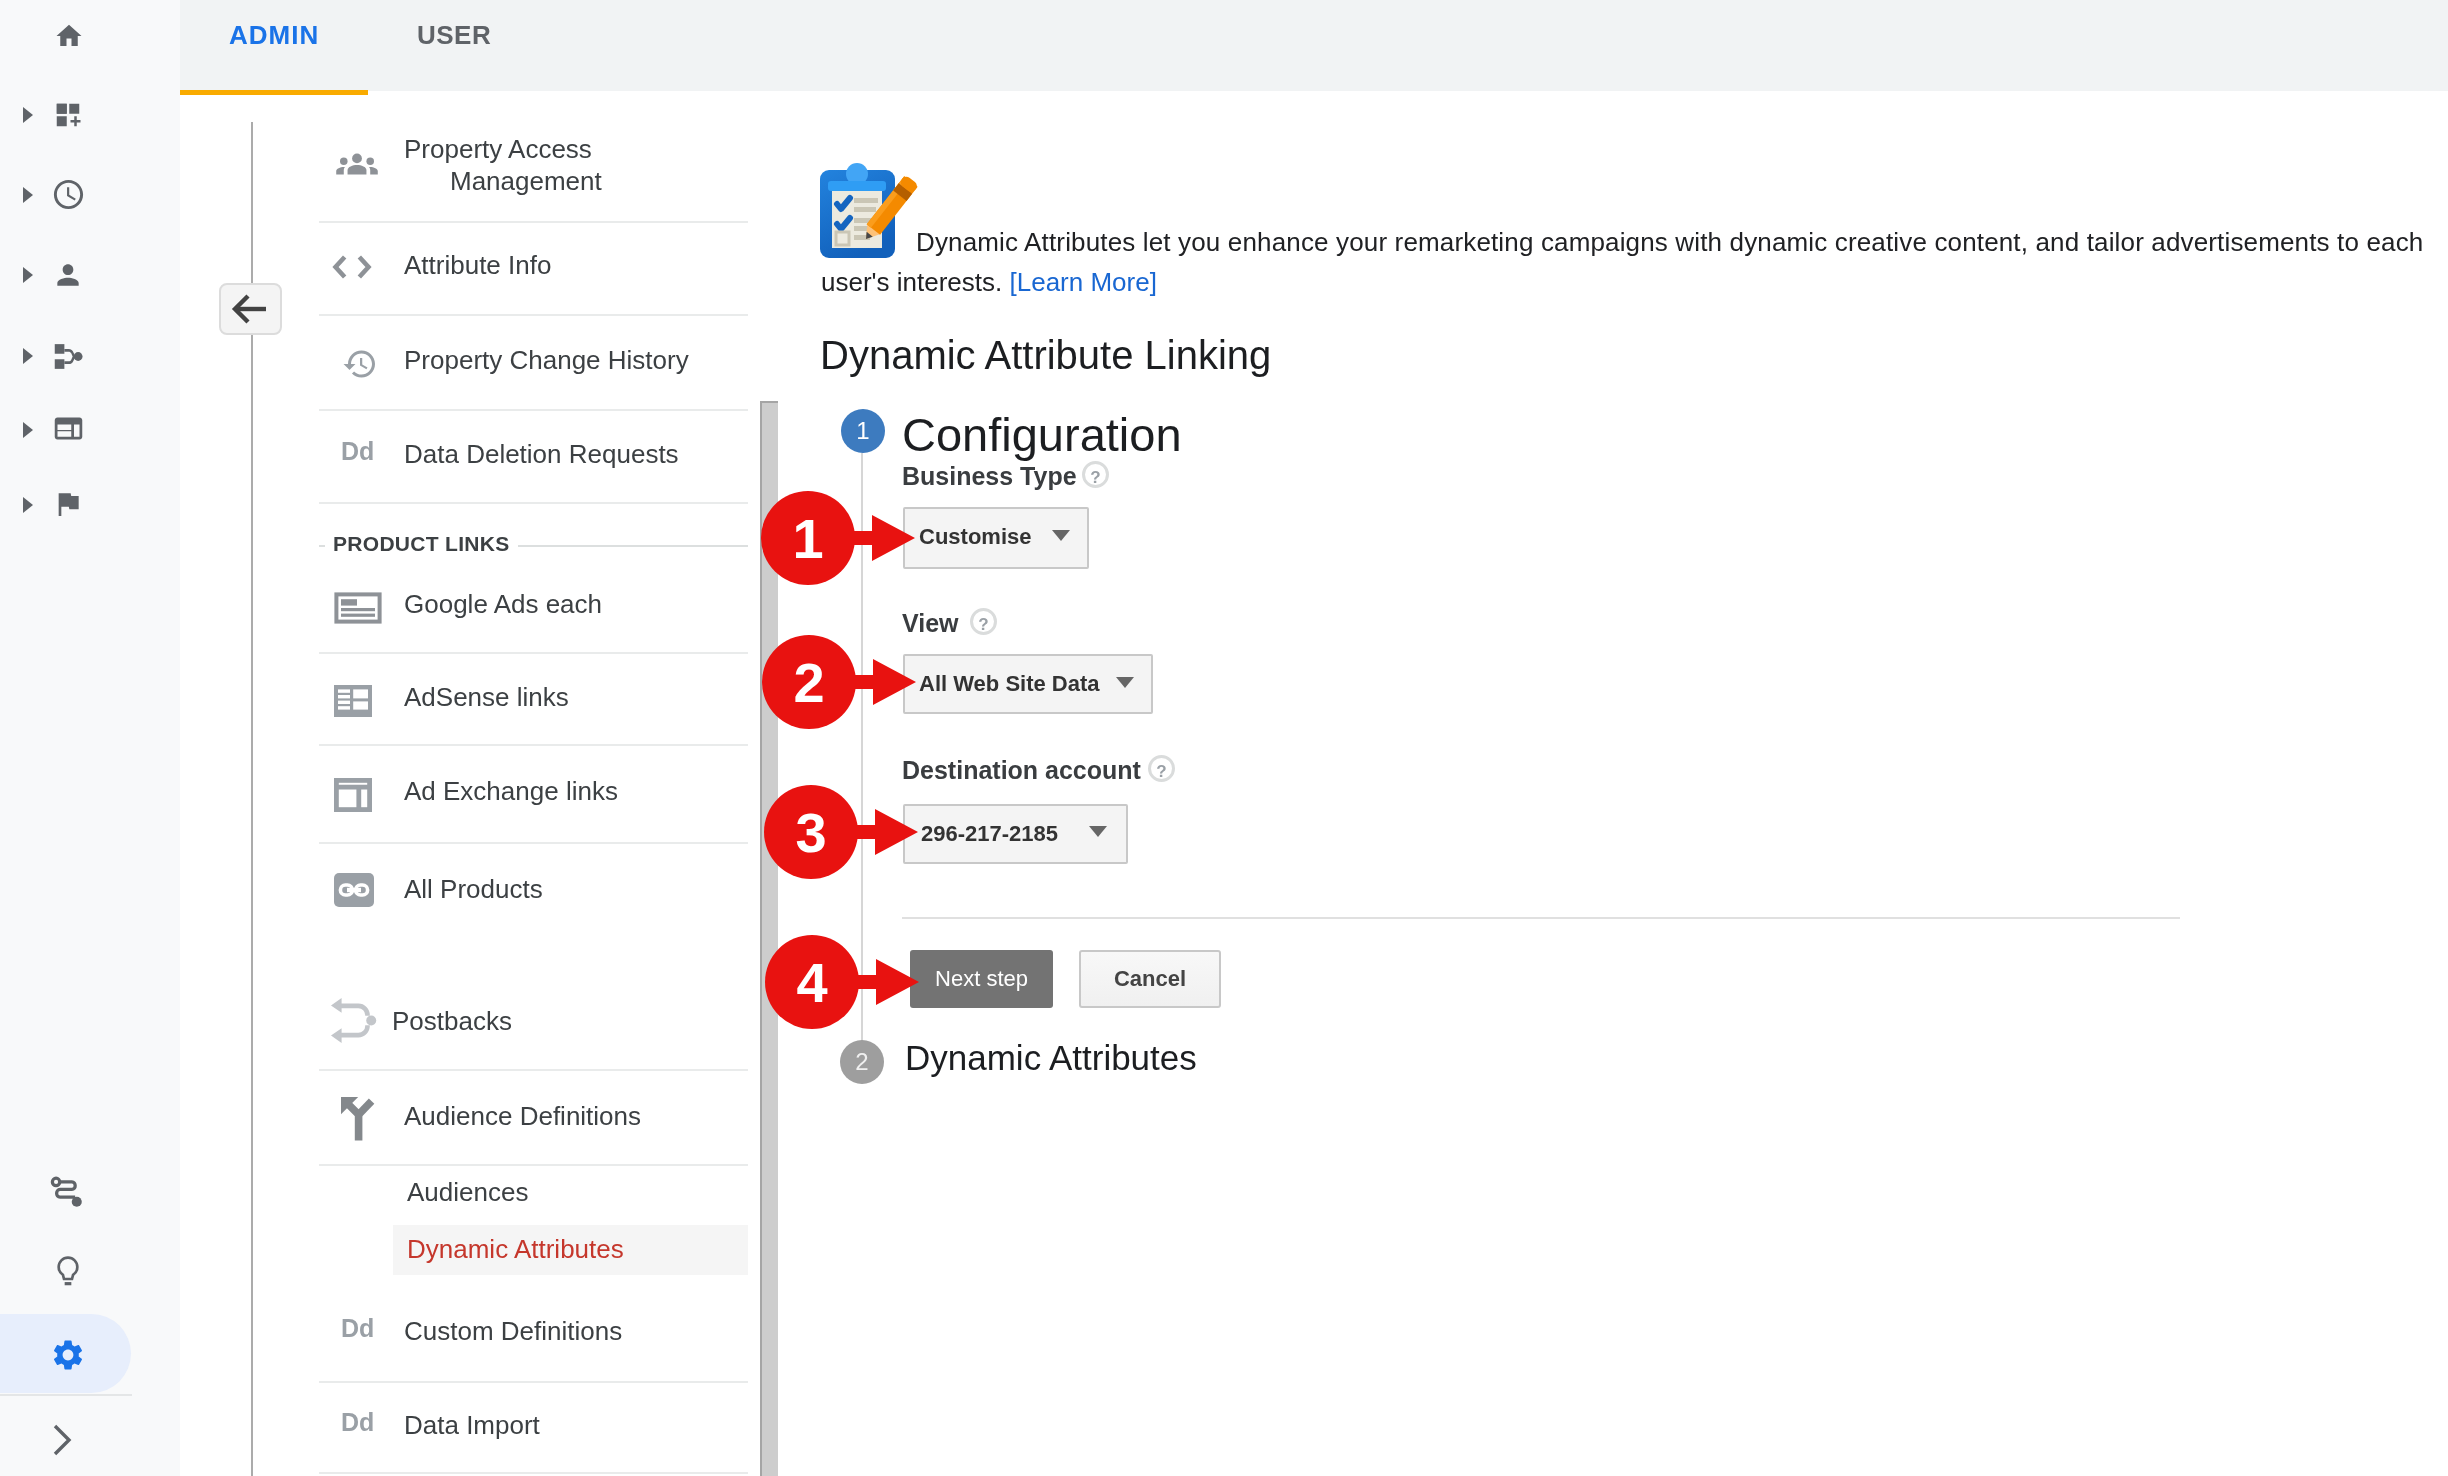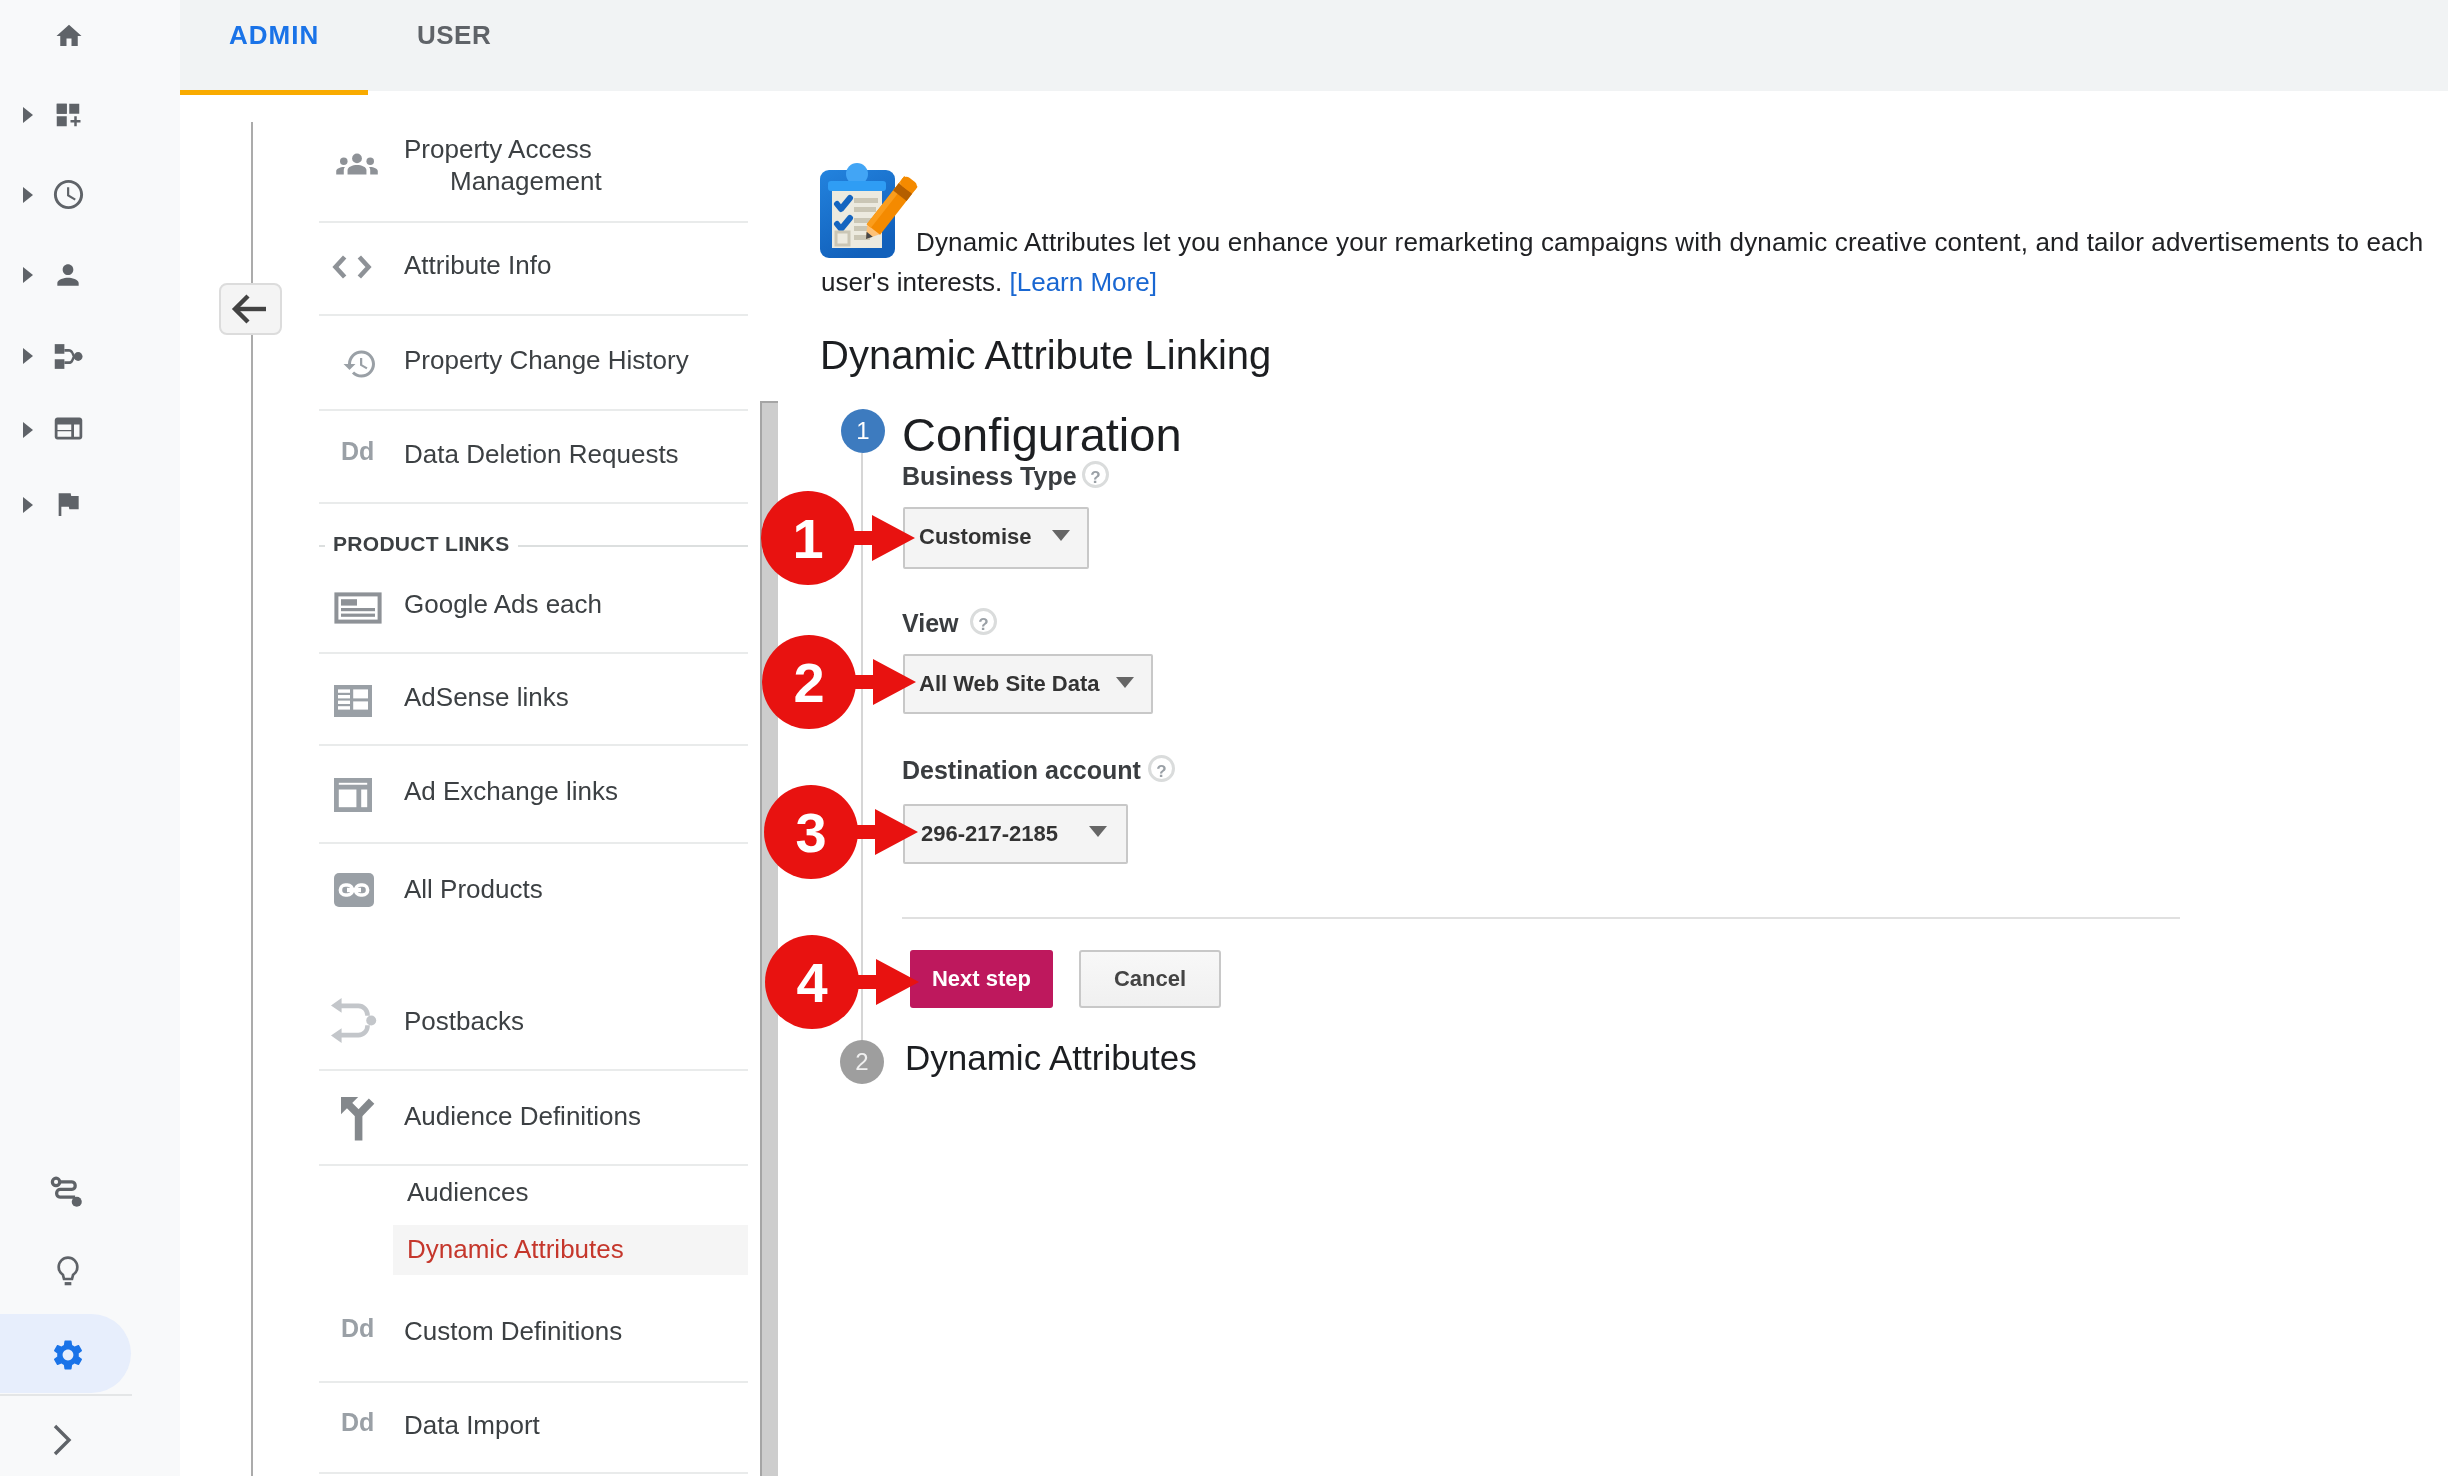"Next step" div.a { background: #be185d -> #737373; font-weight: bold -> normal }
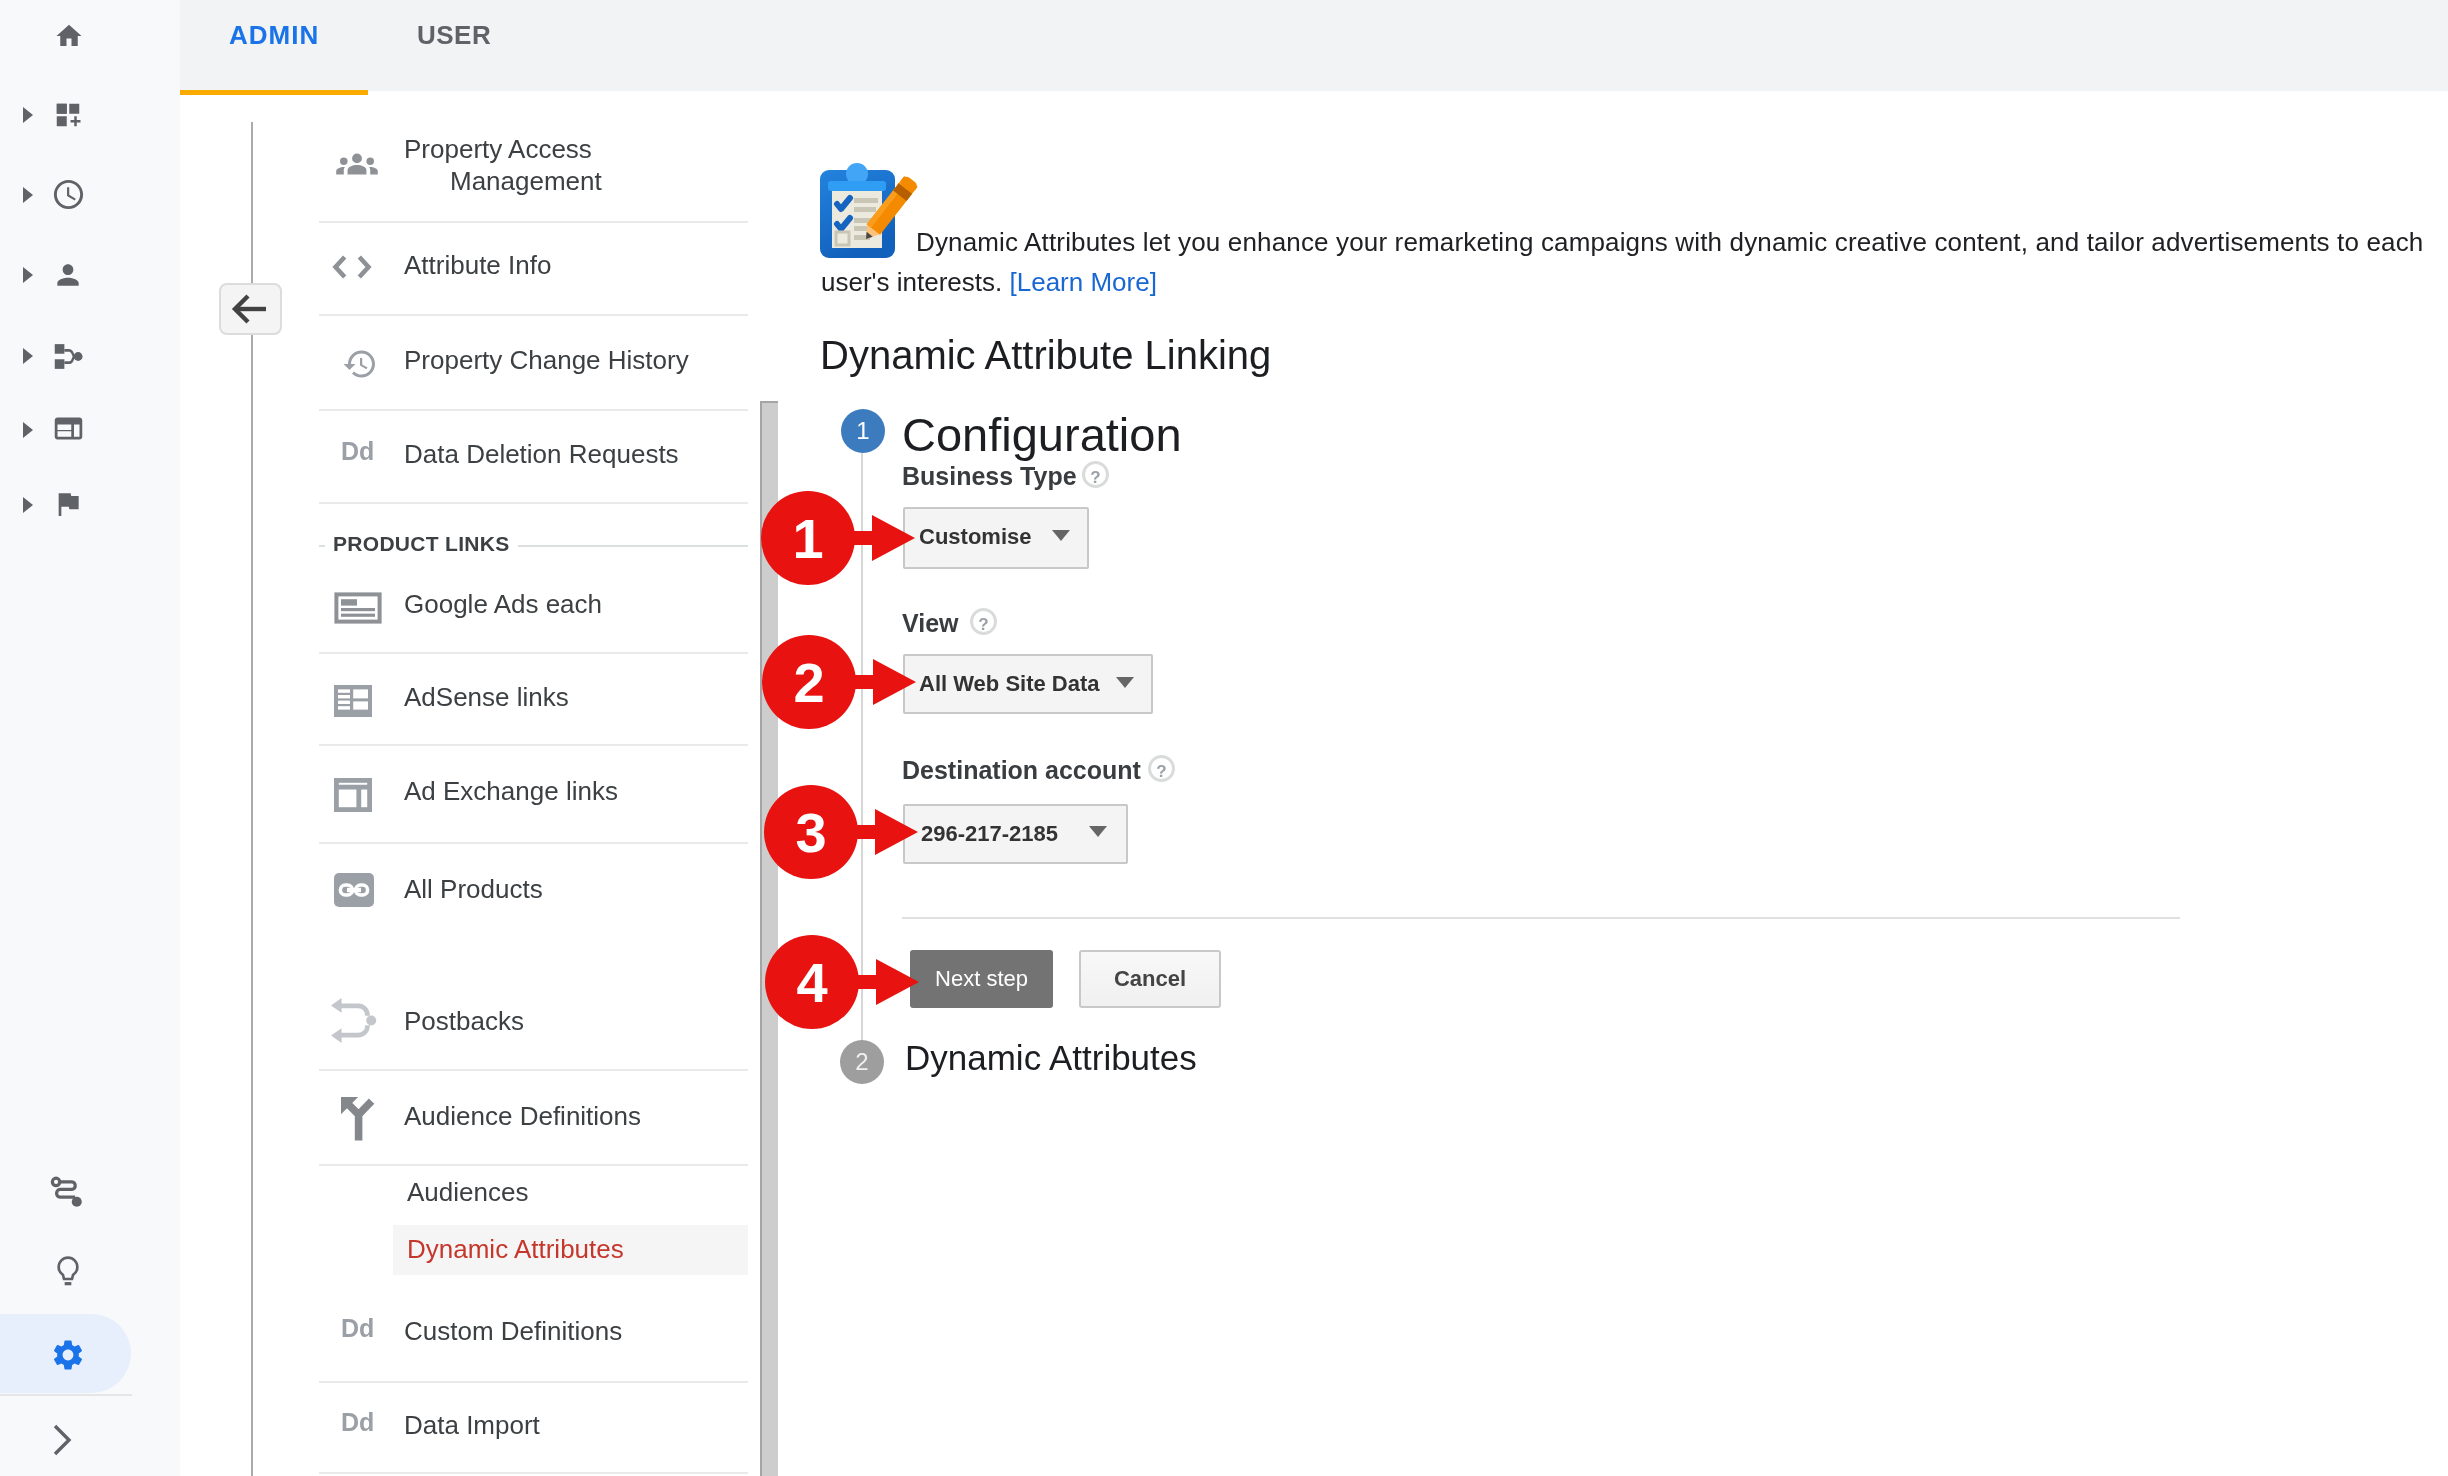"Postbacks" div.txt { left: 404px -> 392px }
